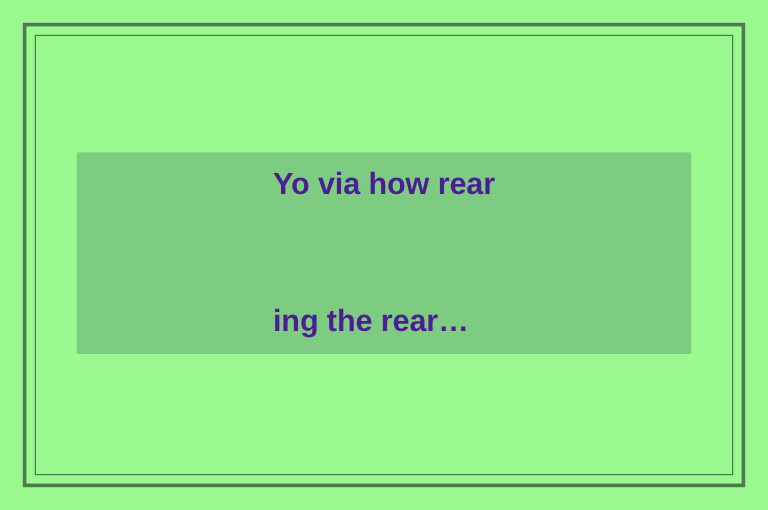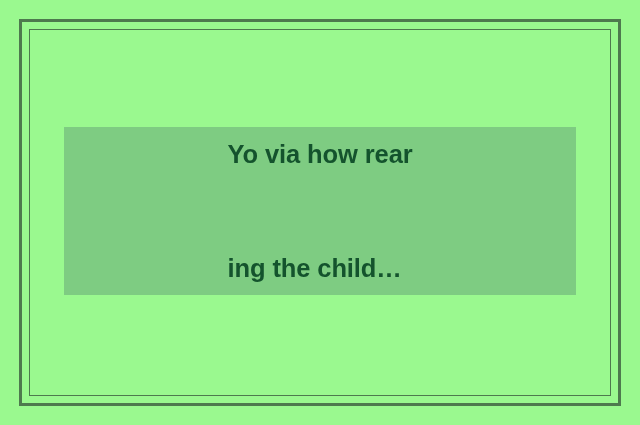"Yo via how rear" .content-text { color: #14532d -> #4c1d95 }
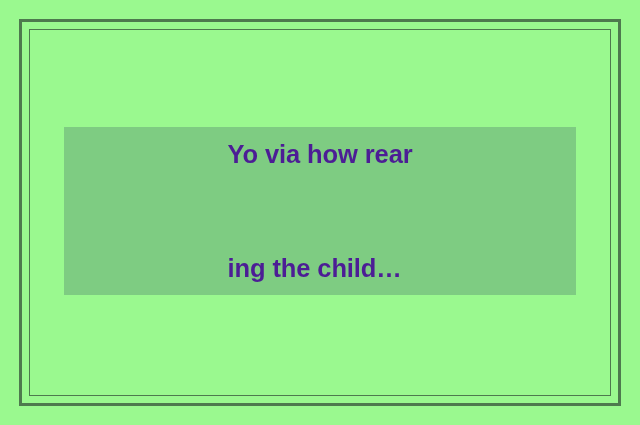"ing the child…" span.content-line { text: child -> rear }
